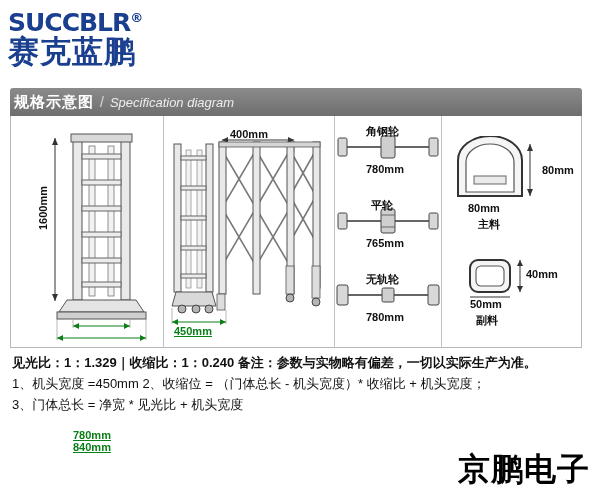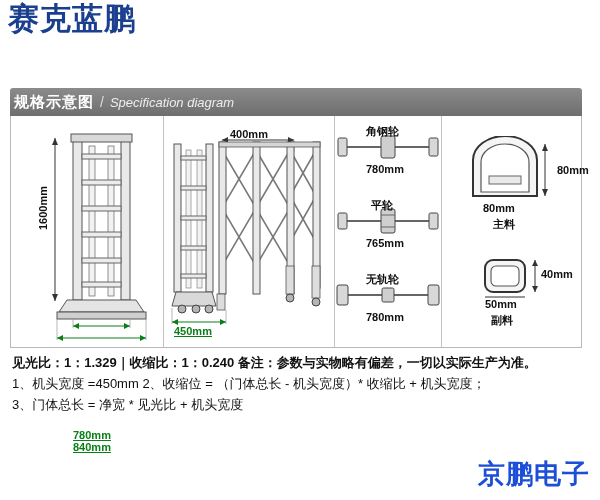"SUCCBLR®" div.logo-en { html: none -> <div> <span>SUCCBLR</span><span>®</span> </div> }
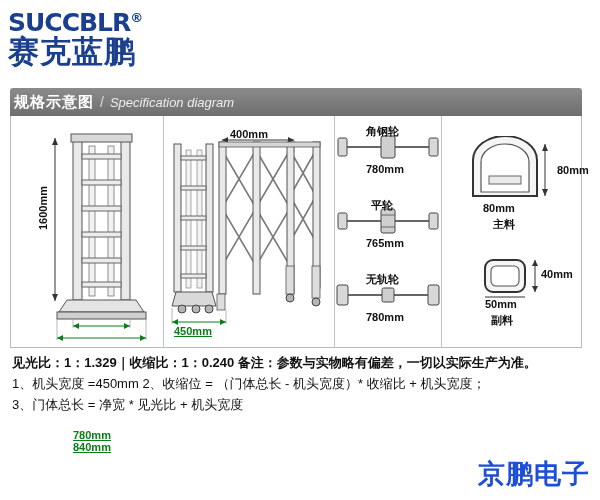"80mm" div { left: 446px -> 431px }
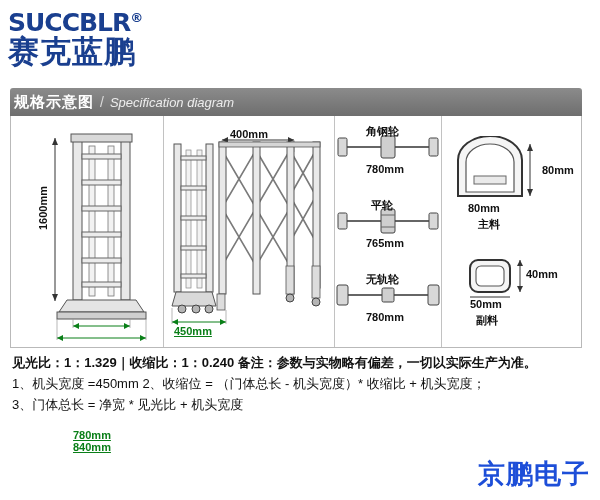"京鹏电子" .footer-brand { color: #1d4ed8 -> #000000; font-size: 27px -> 32px }
